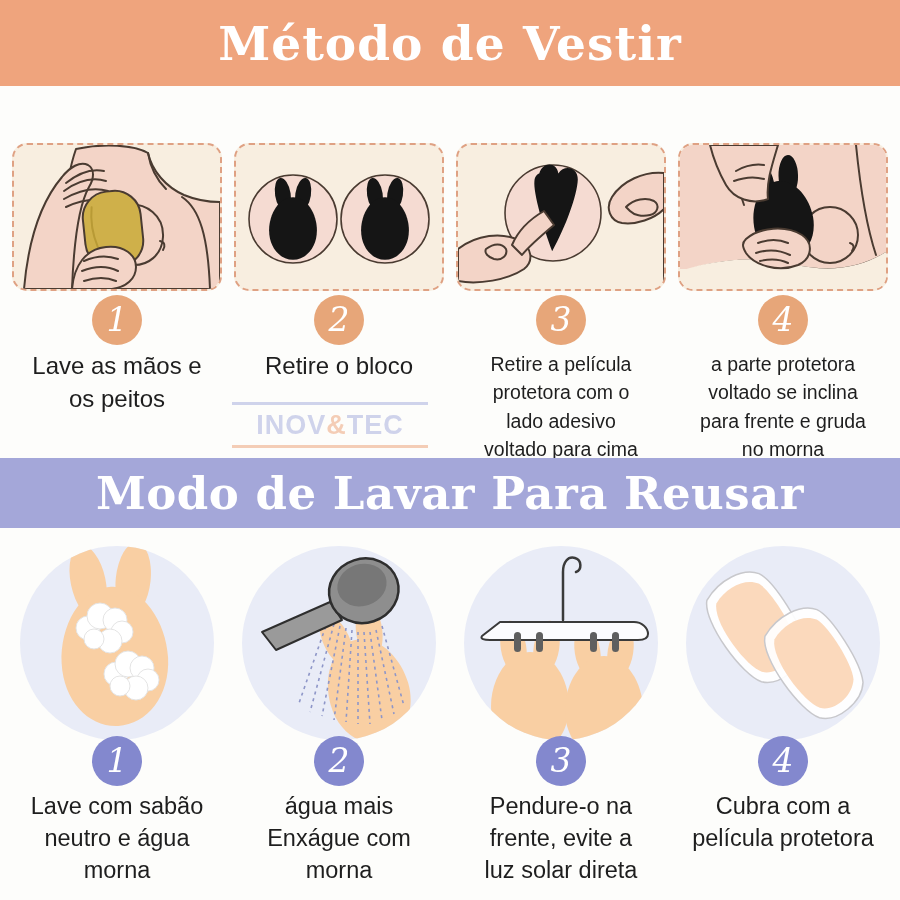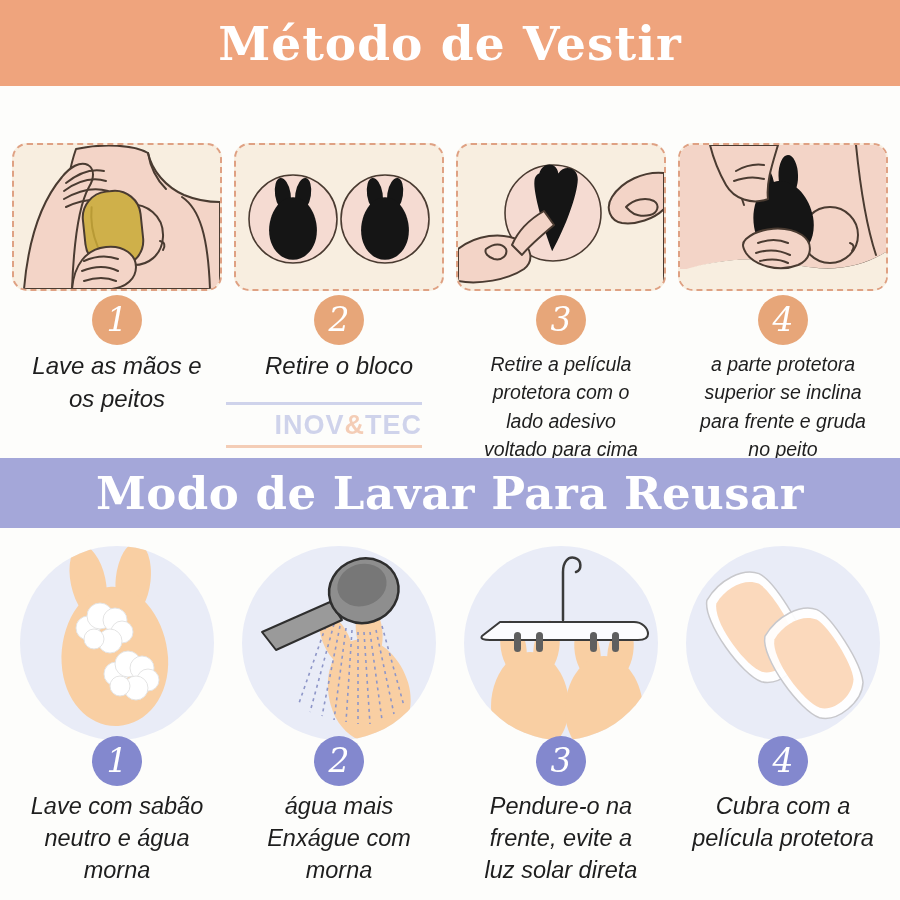"Lave as mãos e" .caption { font-style: italic -> none }
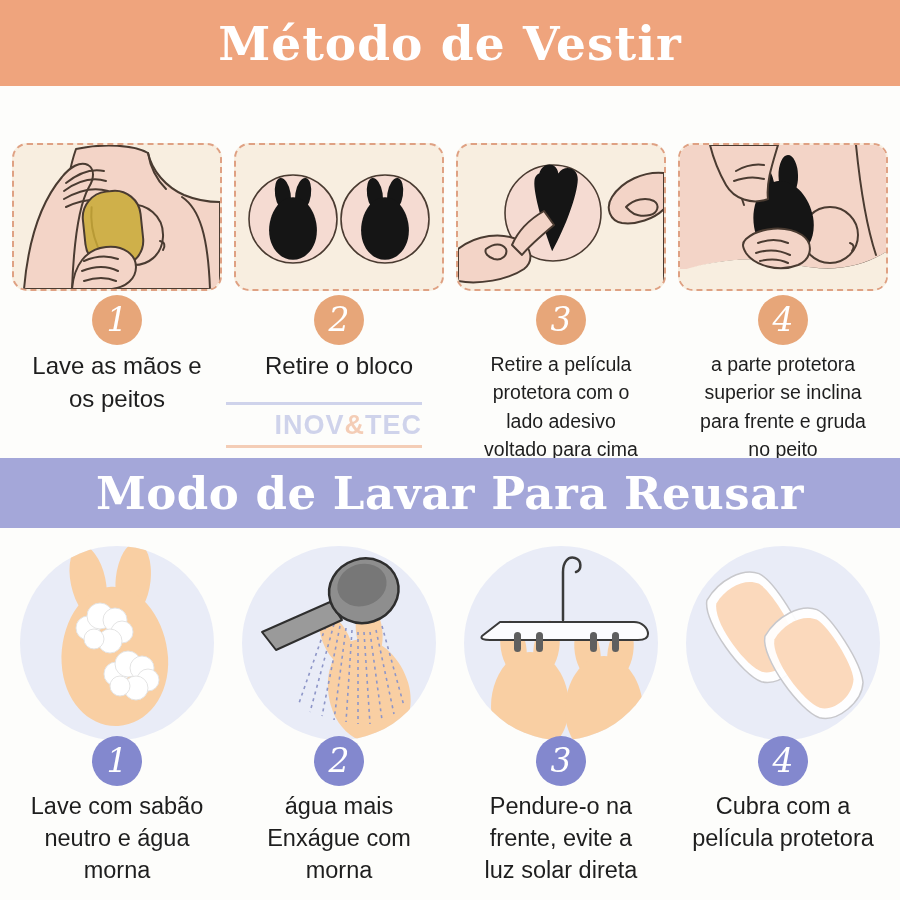"superior se inclina" div { text: superior -> voltado }
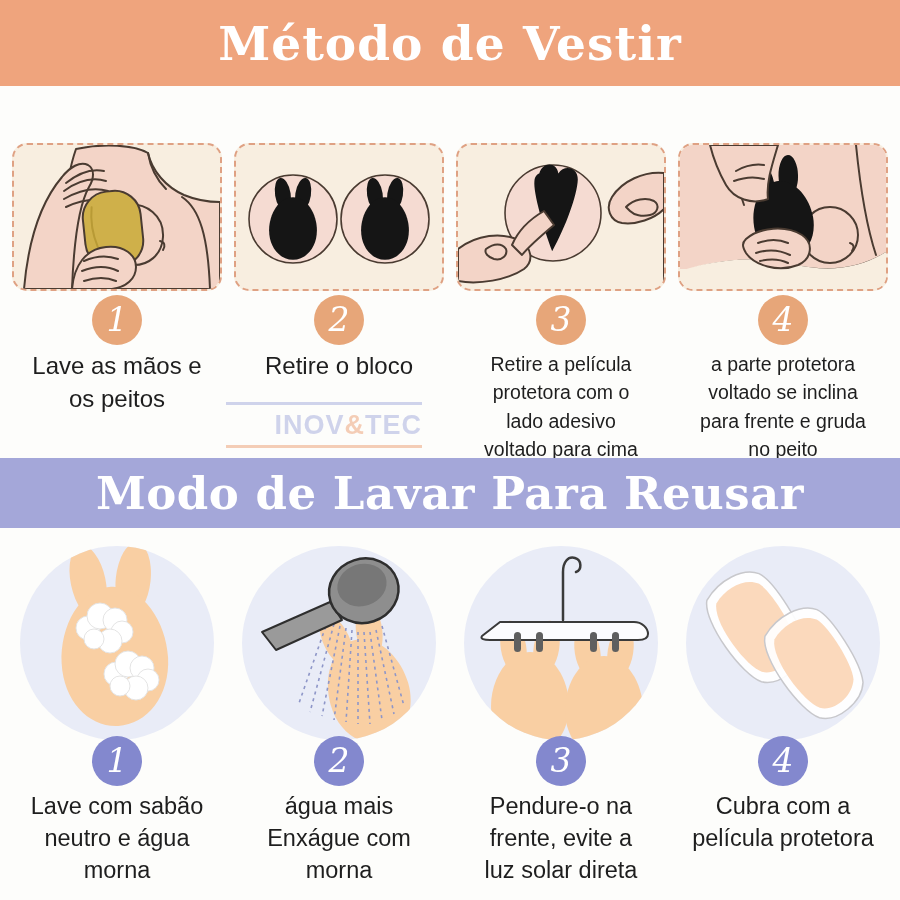"INOV&TEC" .watermark { left: 226px -> 232px; text-align: right -> center }
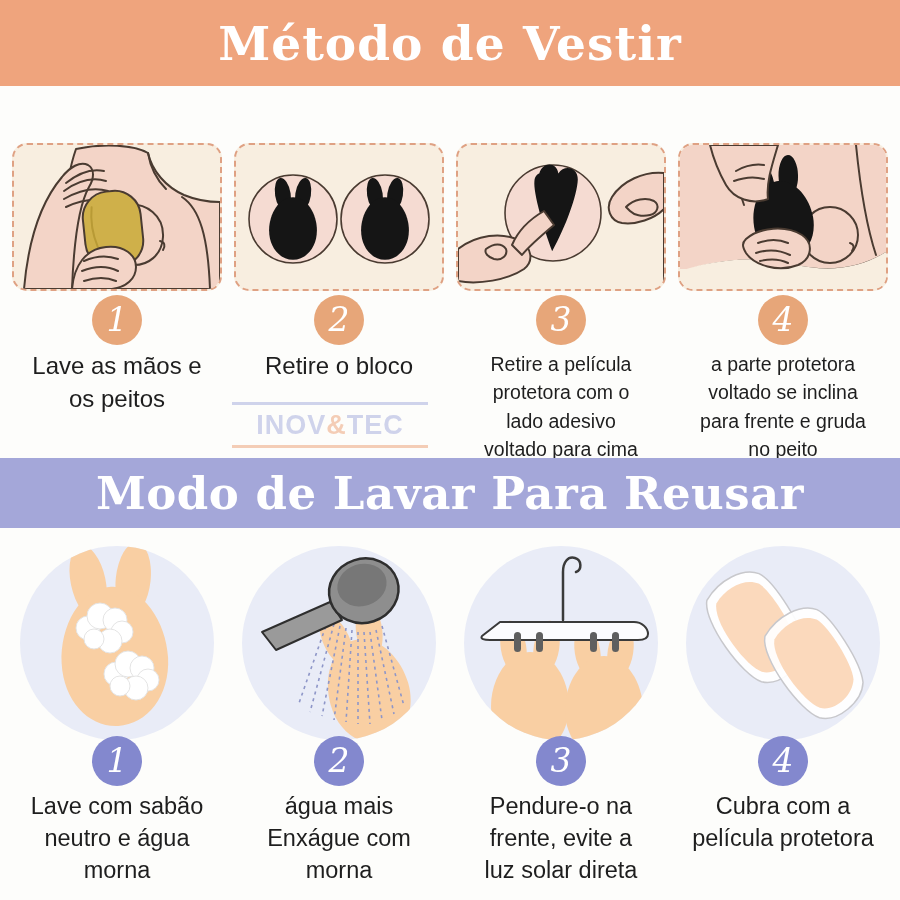"no peito" div { text: peito -> morna }
